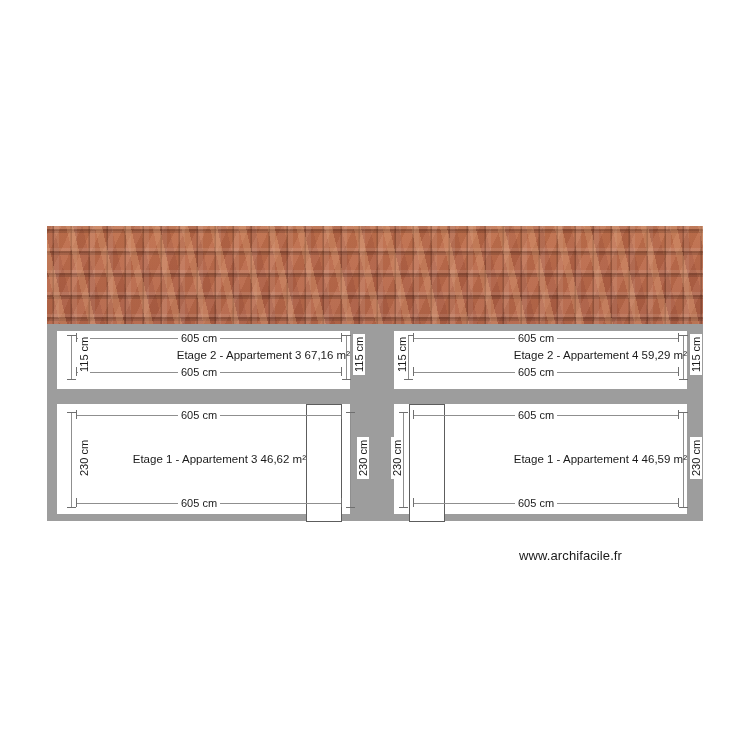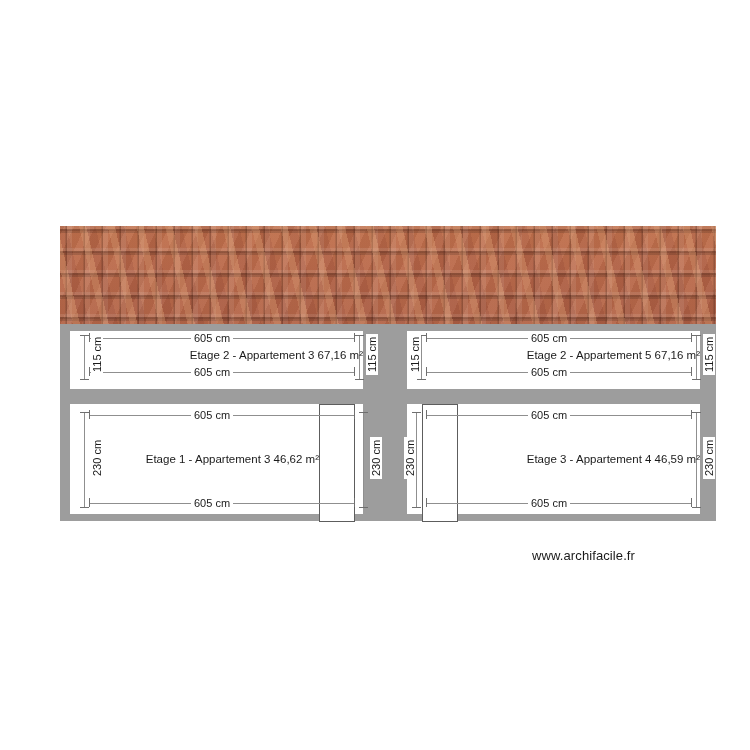"605 cm" #canvas { margin-left: 13px -> none }
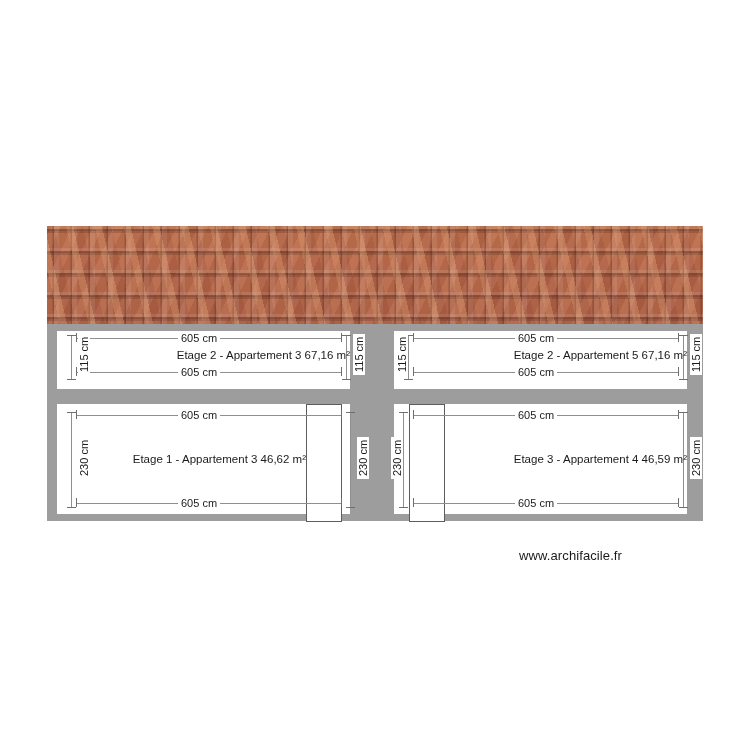"Etage 2 - Appartement 5" div.room-label { text: 5 67,16 -> 4 59,29 }
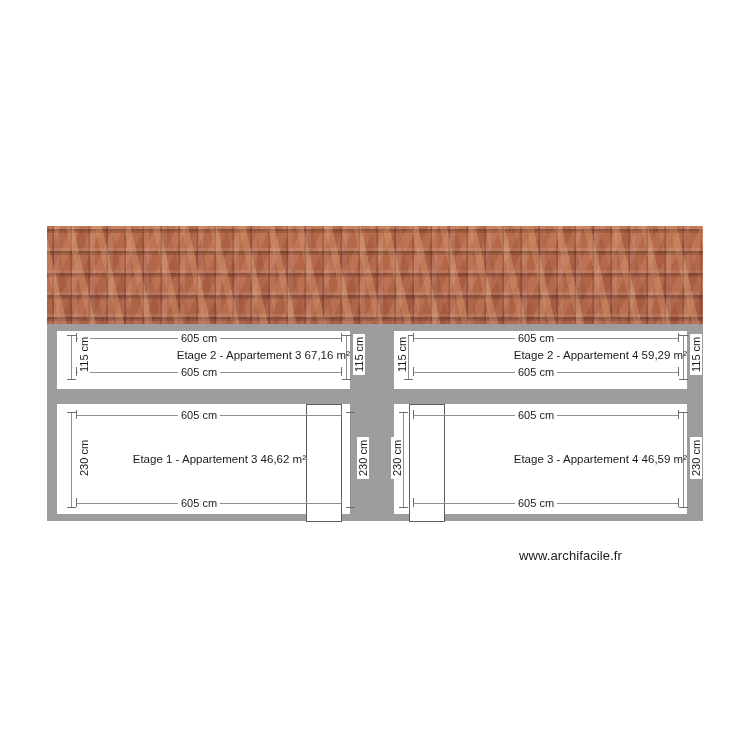"Etage 3 - Appartement 4" div.room-label { text: 3 -> 1 }
